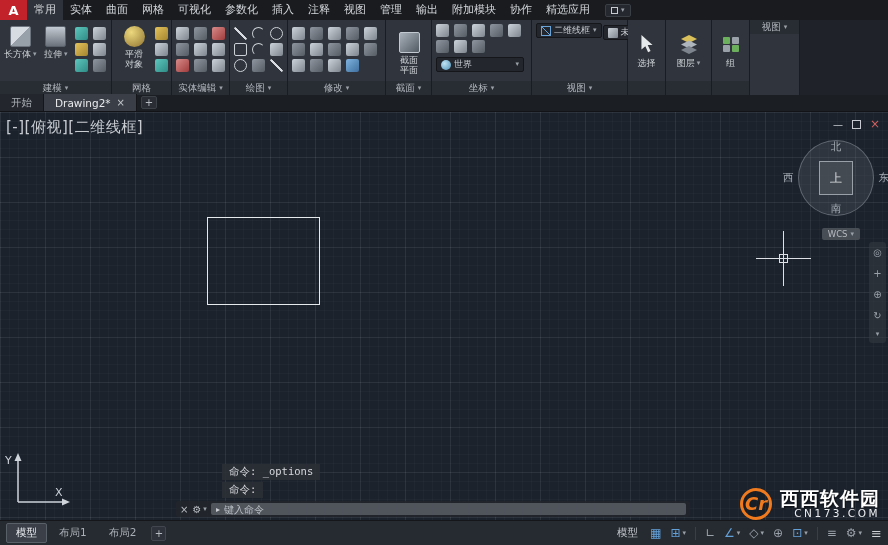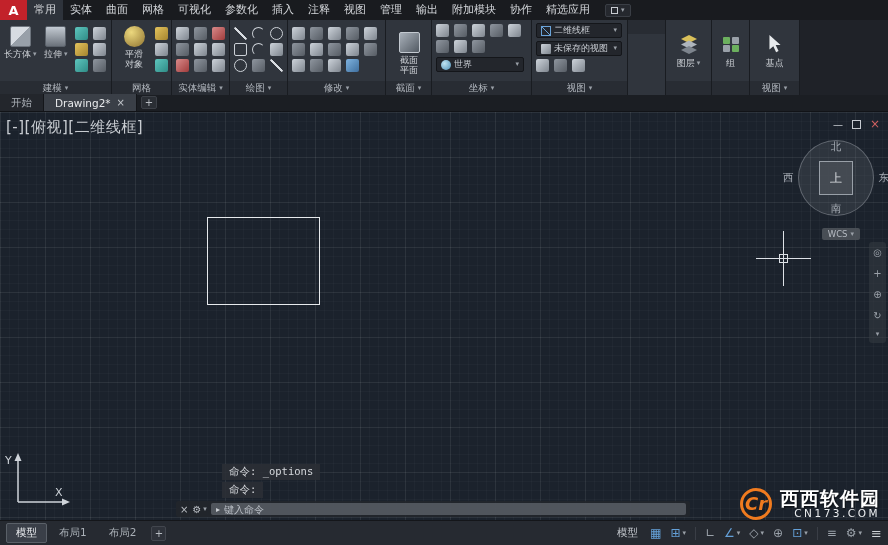"二维线框" div.p-body { flex-direction: column -> row }
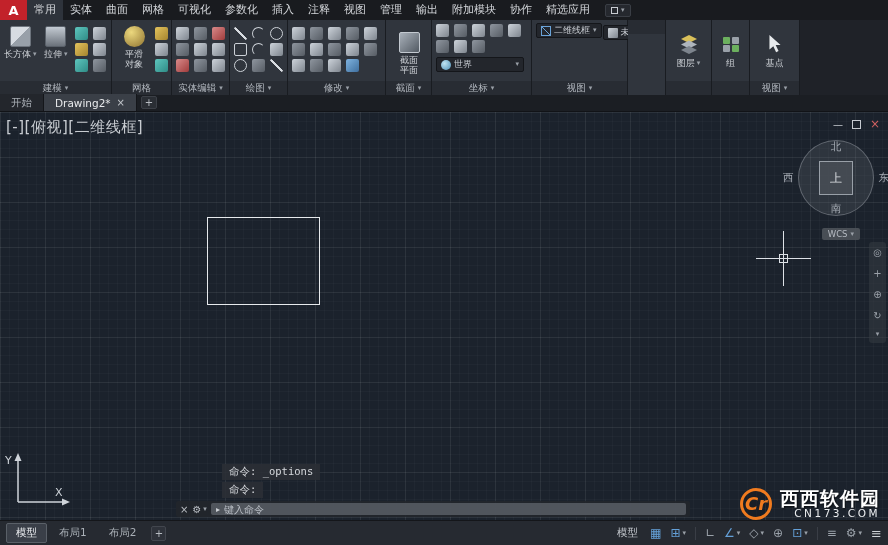"选择" div.tallbtn { html: none -> <div> <svg> <path></path> </svg> <span>选择</span> </div> }
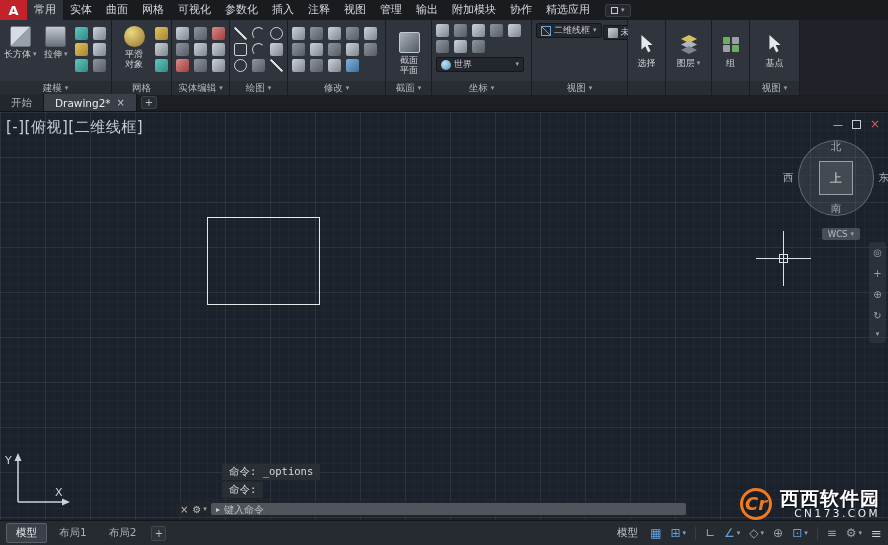"基点" div.tallbtn { html: <div> <svg> <path></path> </svg> <span>基点</span> </div> -> none }
